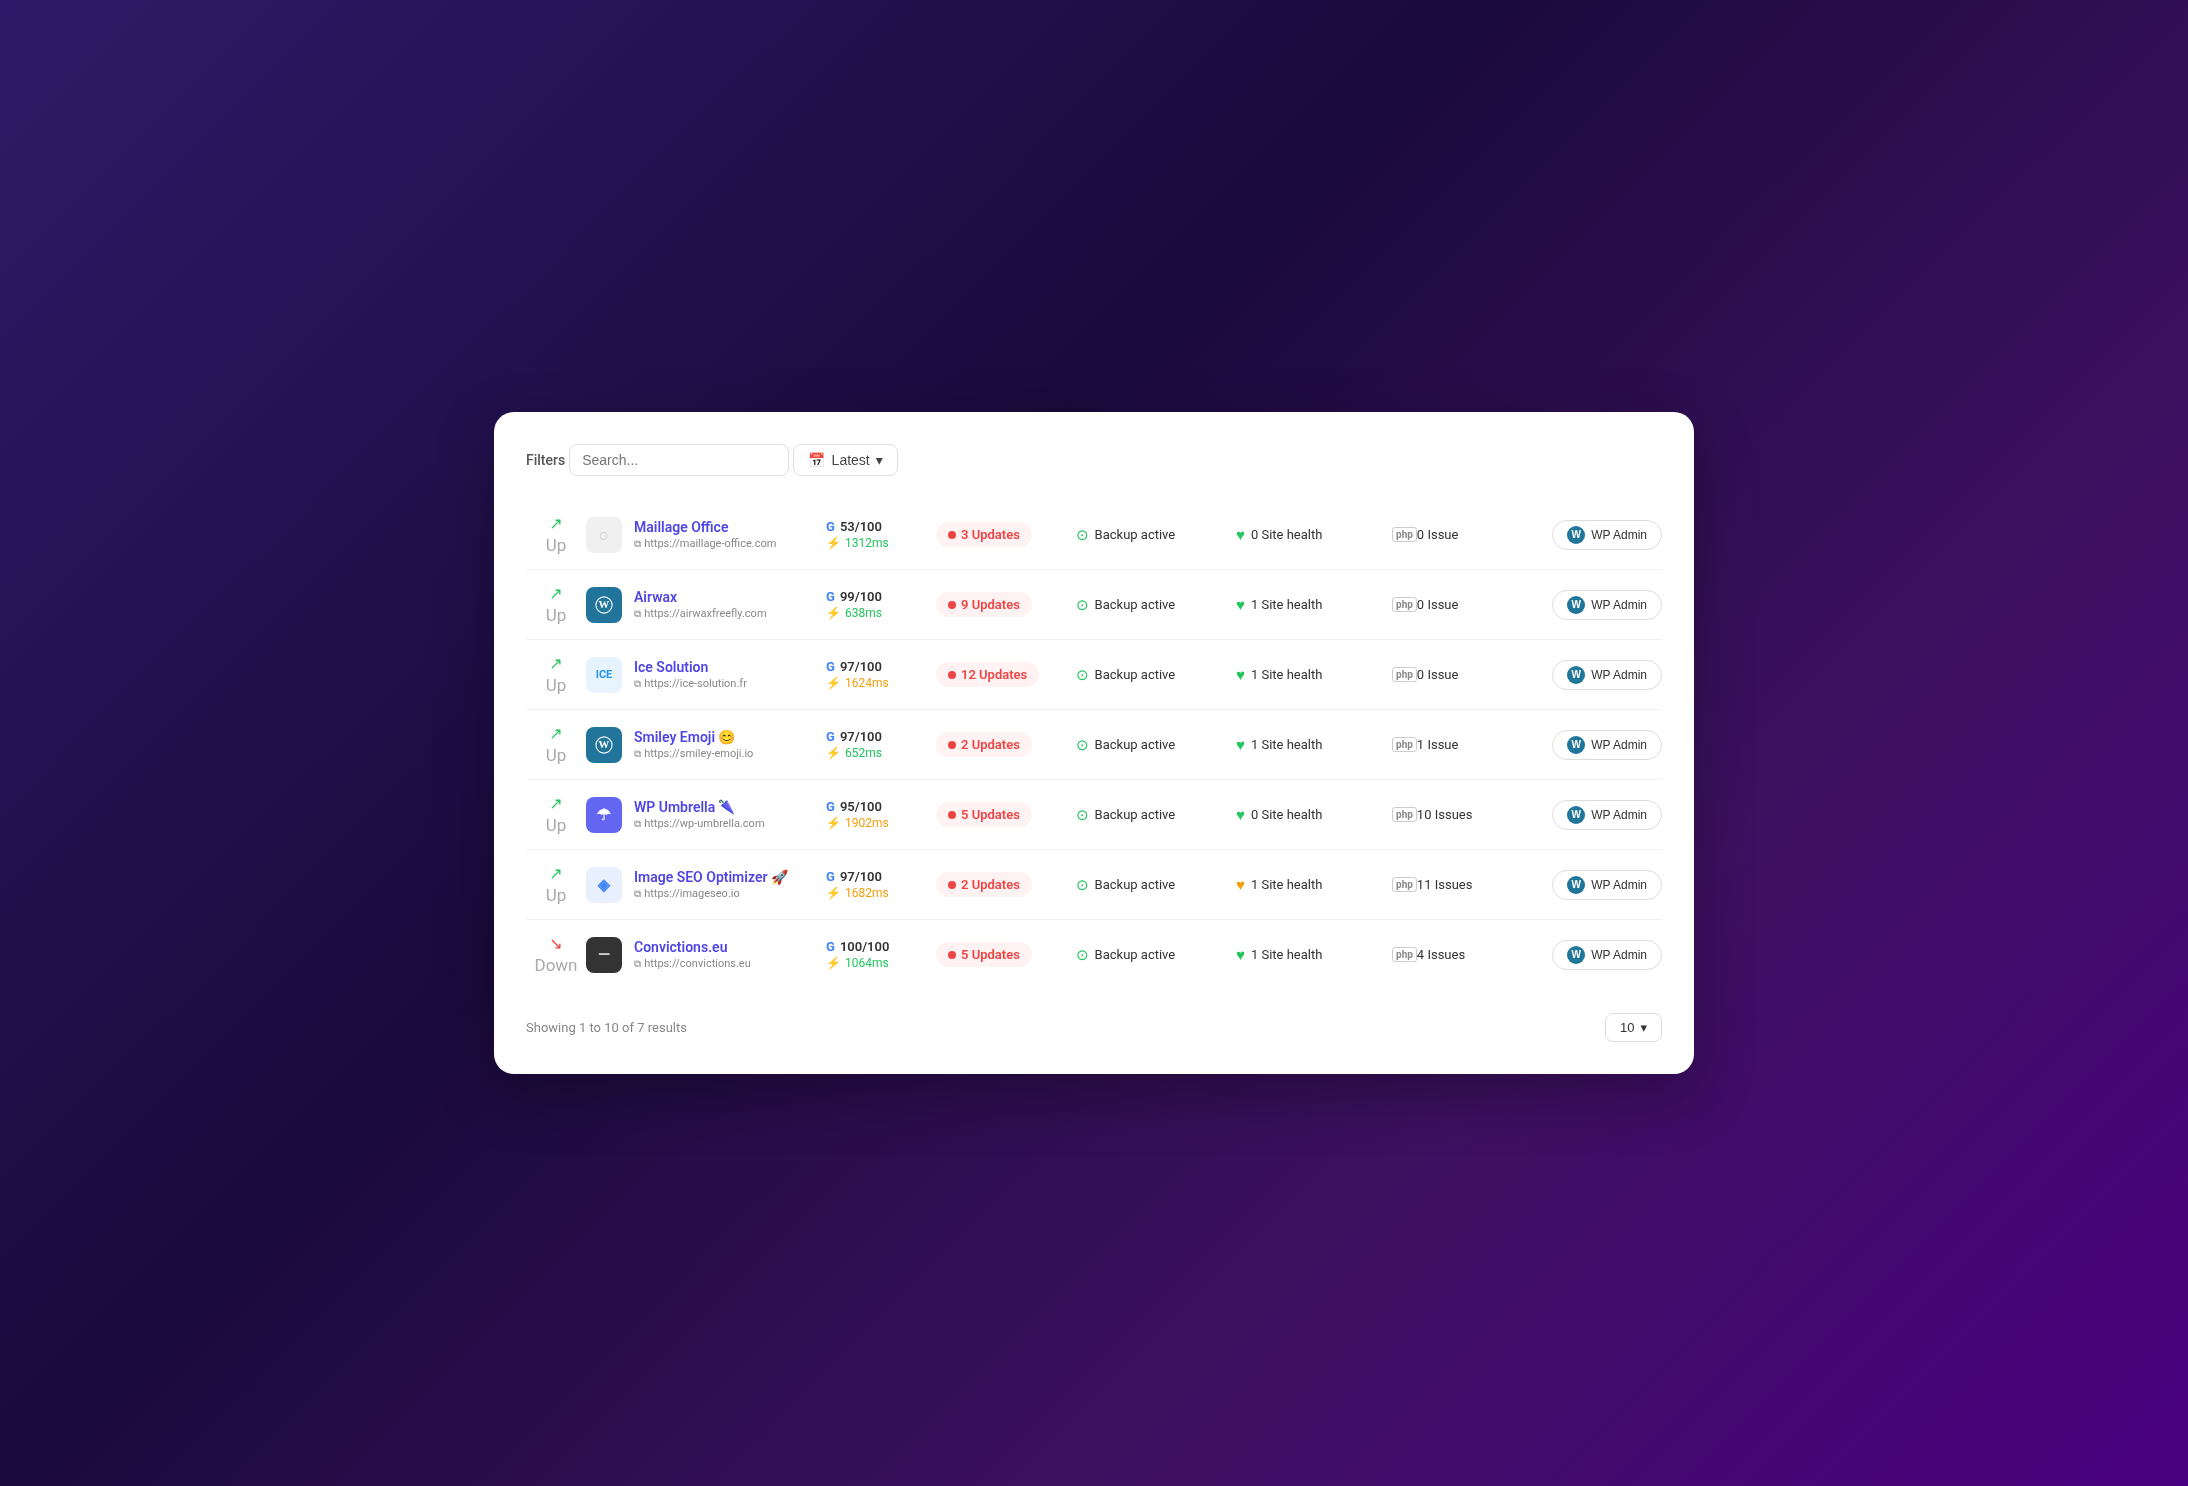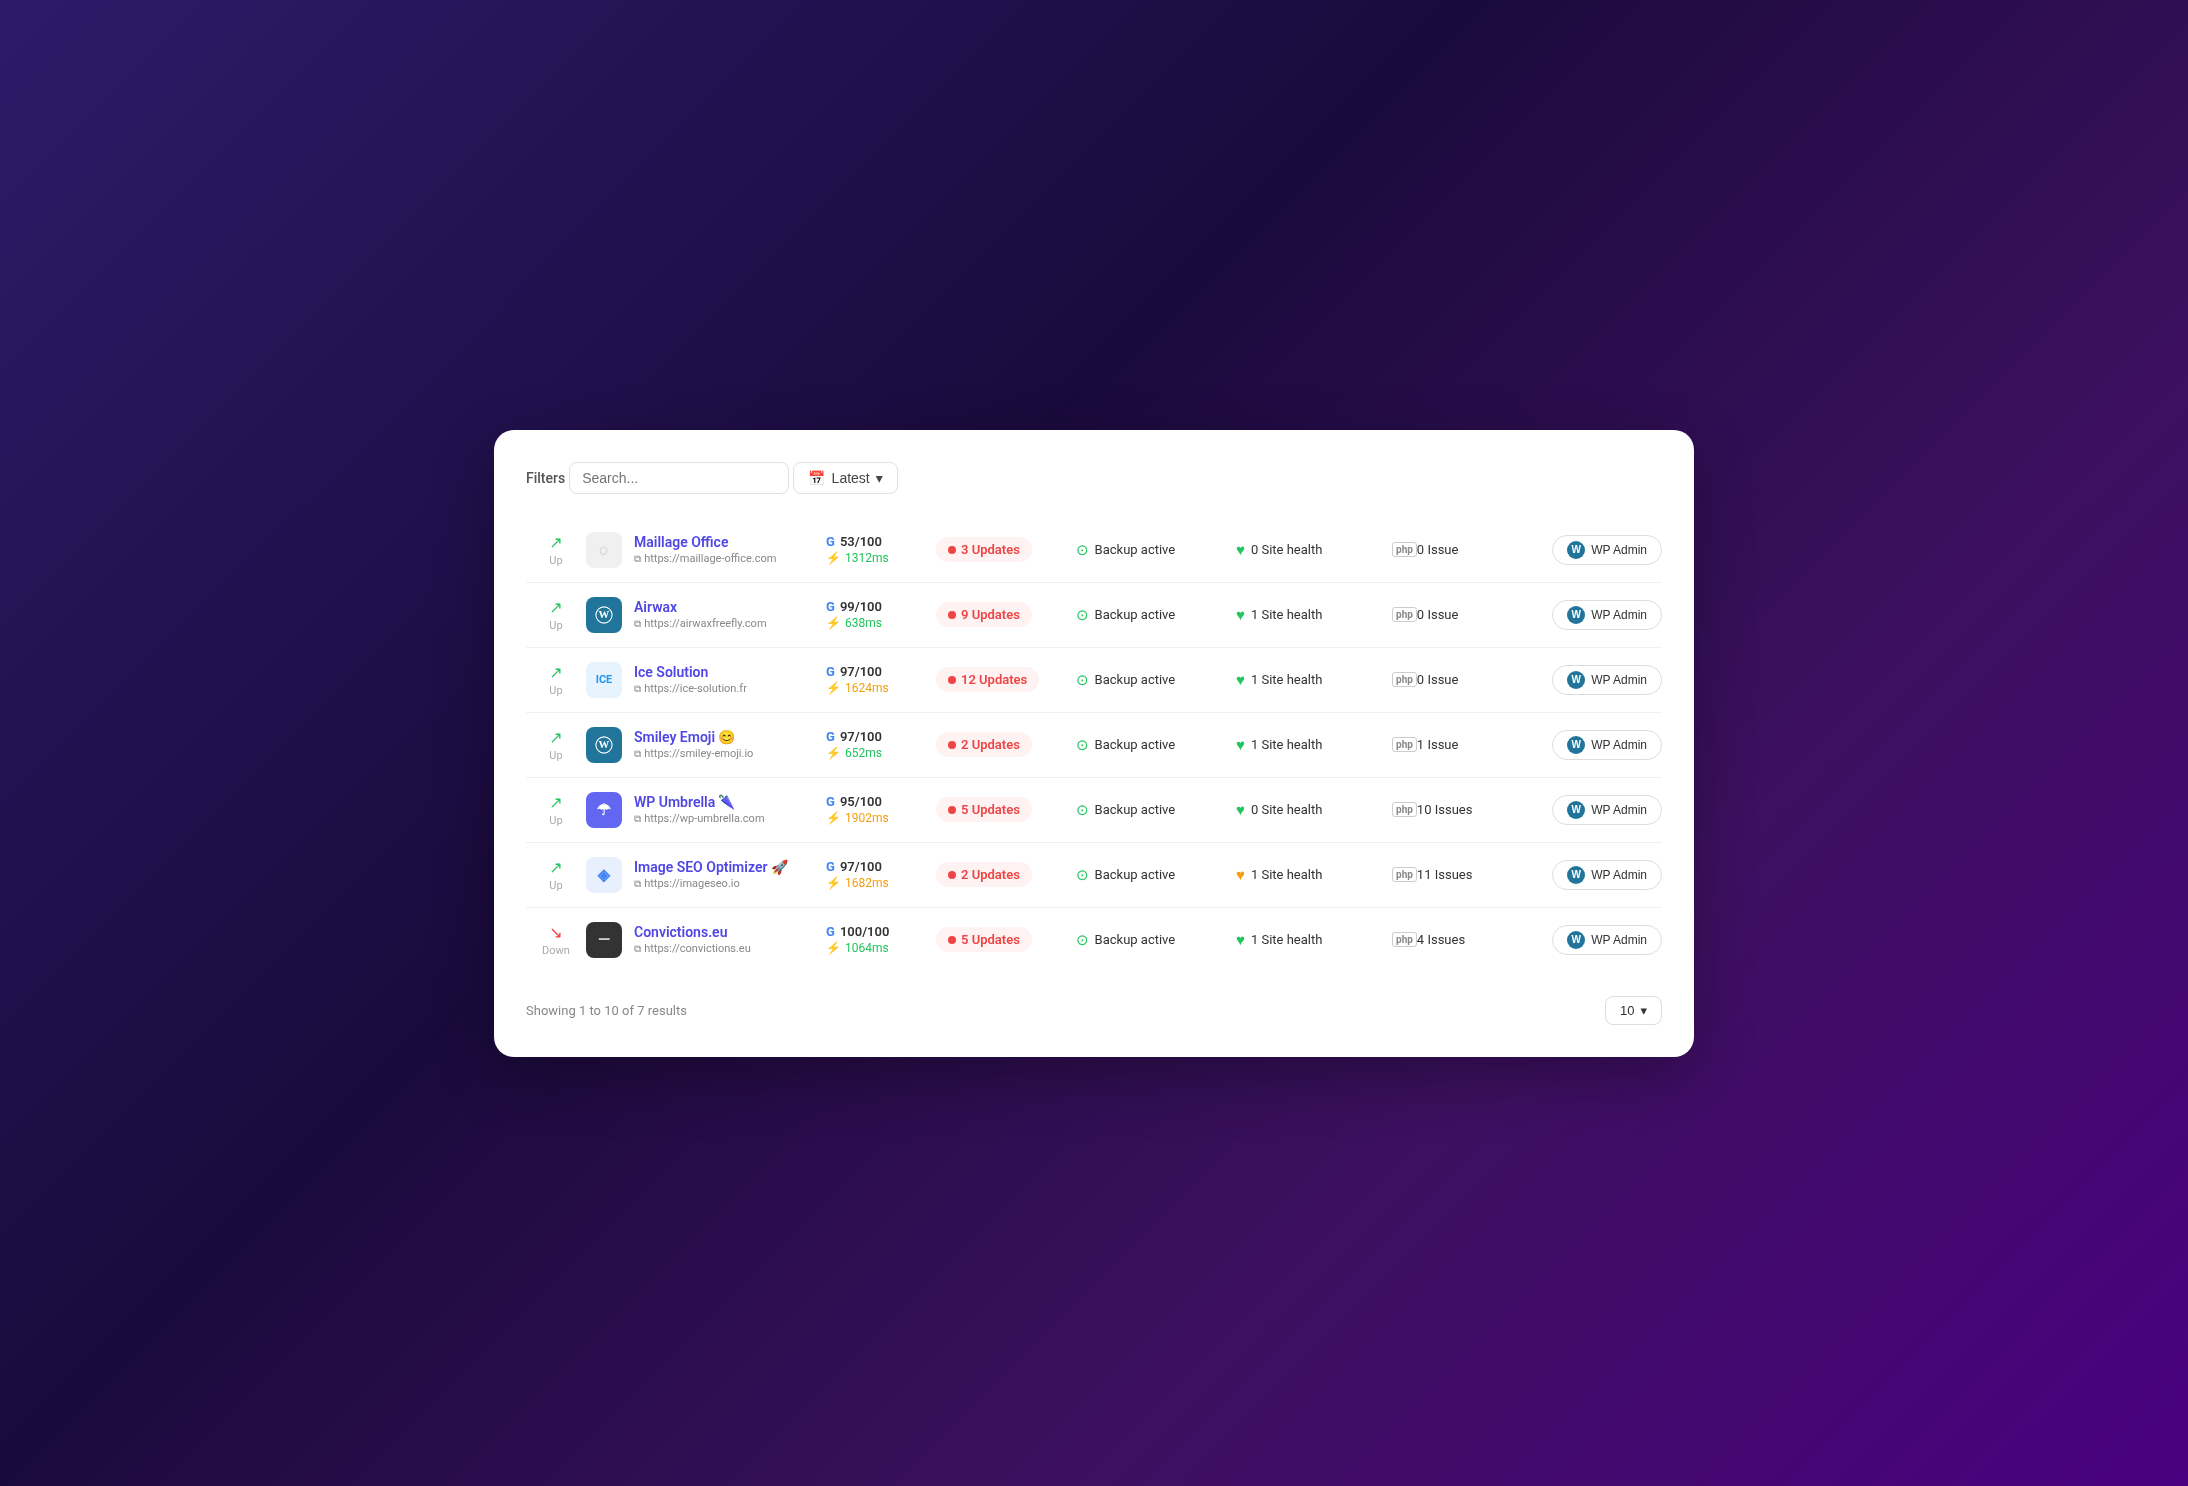"Up" .status-label { font-size: 11px -> 17px }
